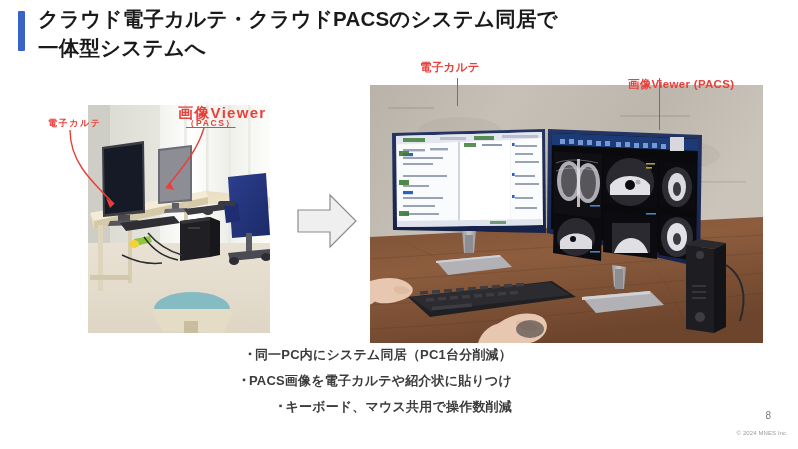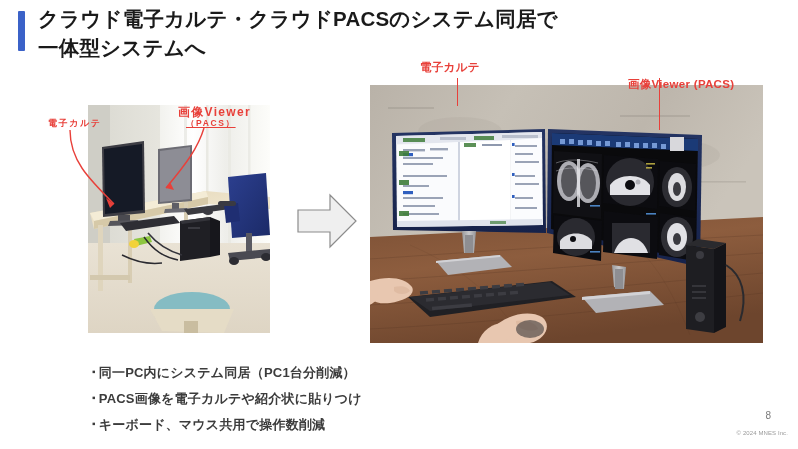"画像Viewer" #label-pacs-left-1 { font-size: 12px -> 15px }
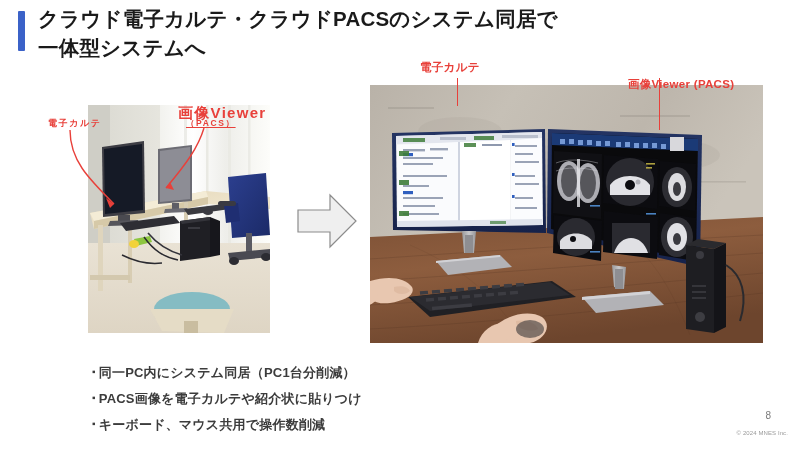"▪ 同一PC内にシステム同居（PC1台分削減）" #bullet-list { text-align: none -> right; top: 366px -> 348px }
